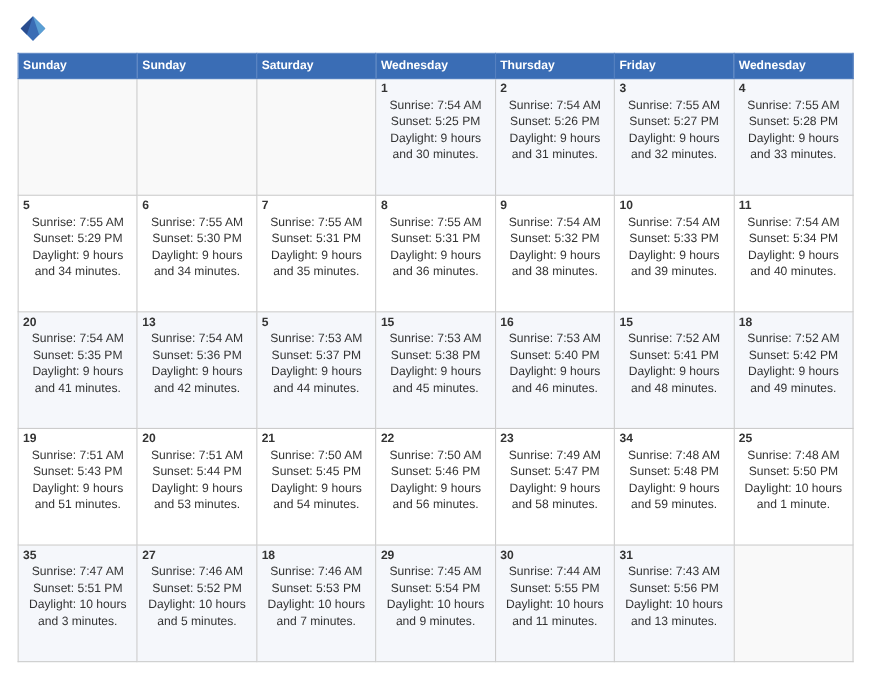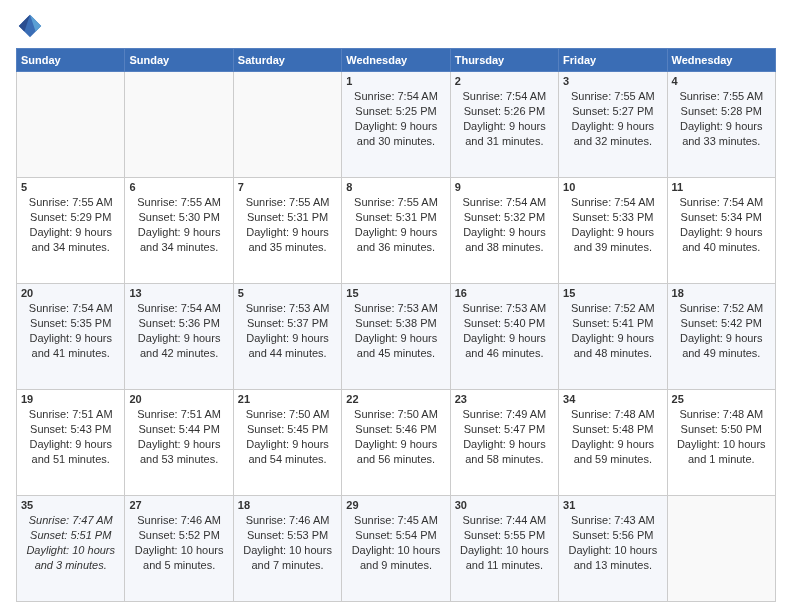"Sunrise: 7:47 AM" div.day-info { font-style: italic -> none }
